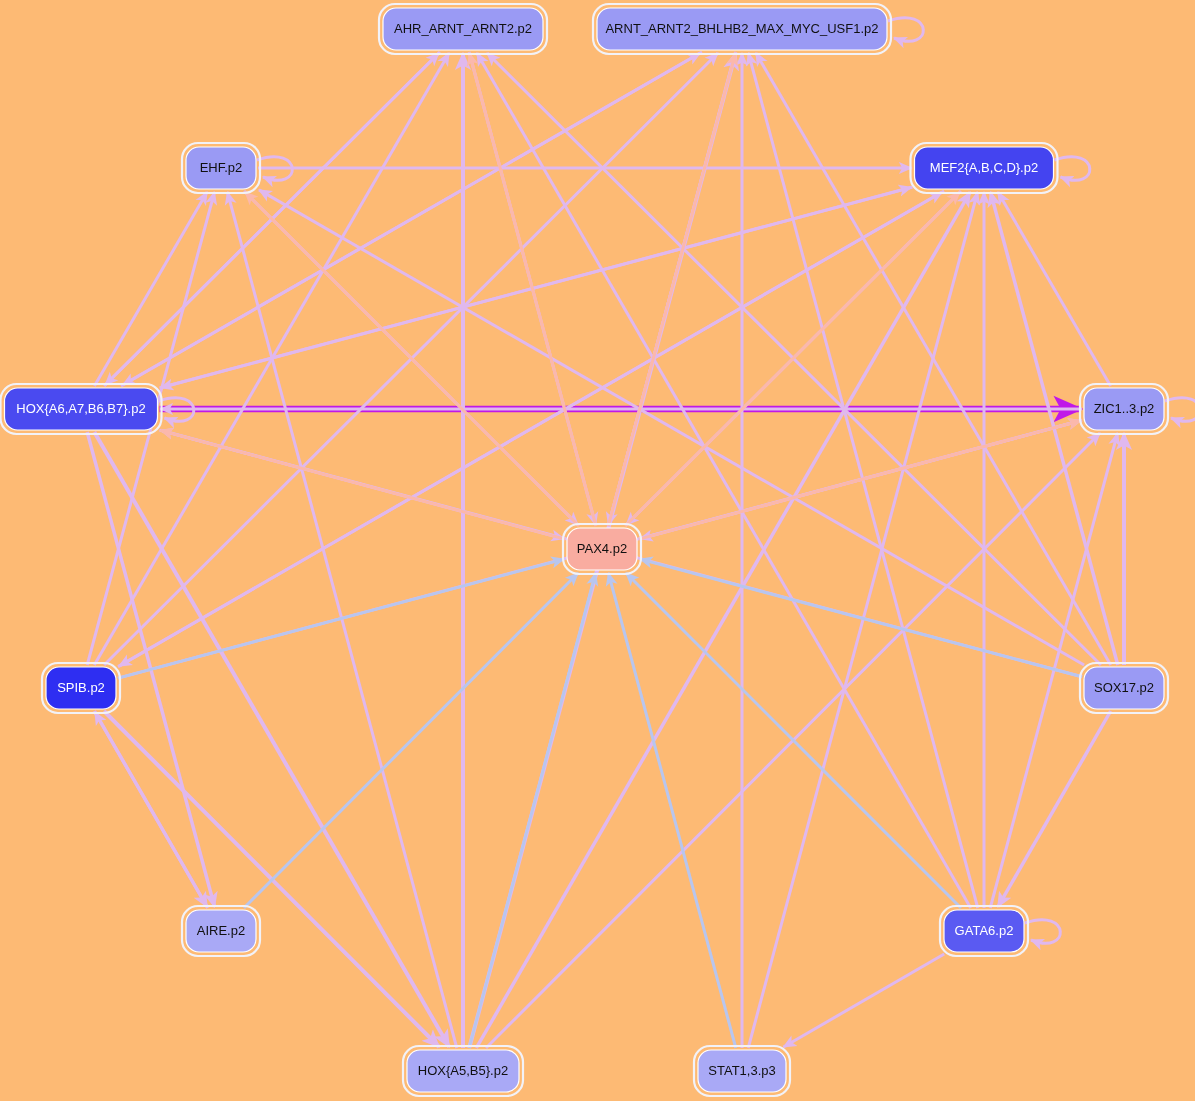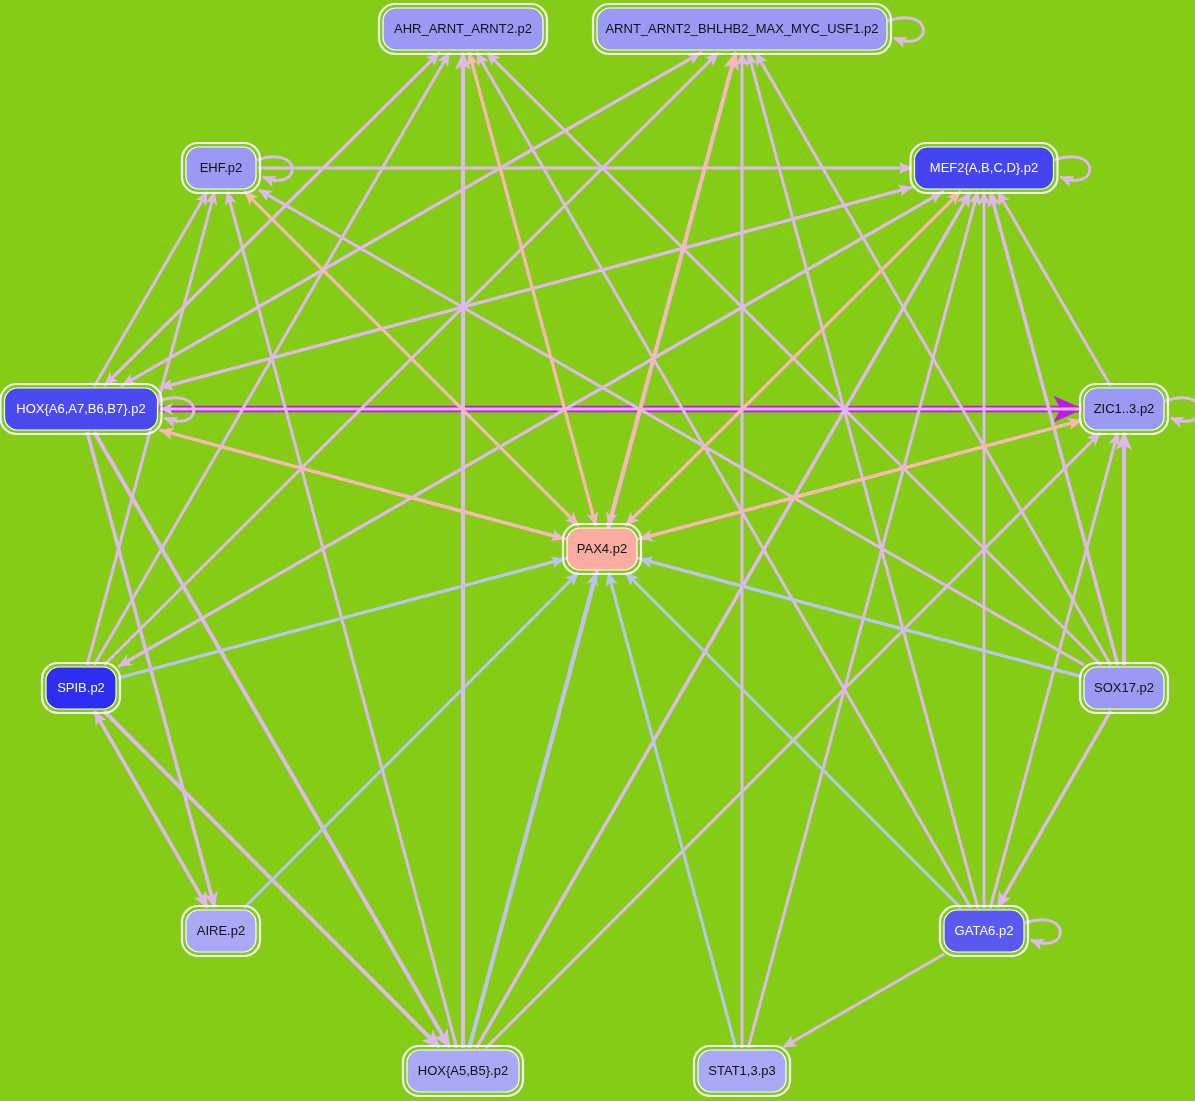"AHR_ARNT_ARNT2.p2" #canvas { background: #84cc16 -> #fdba74 }
